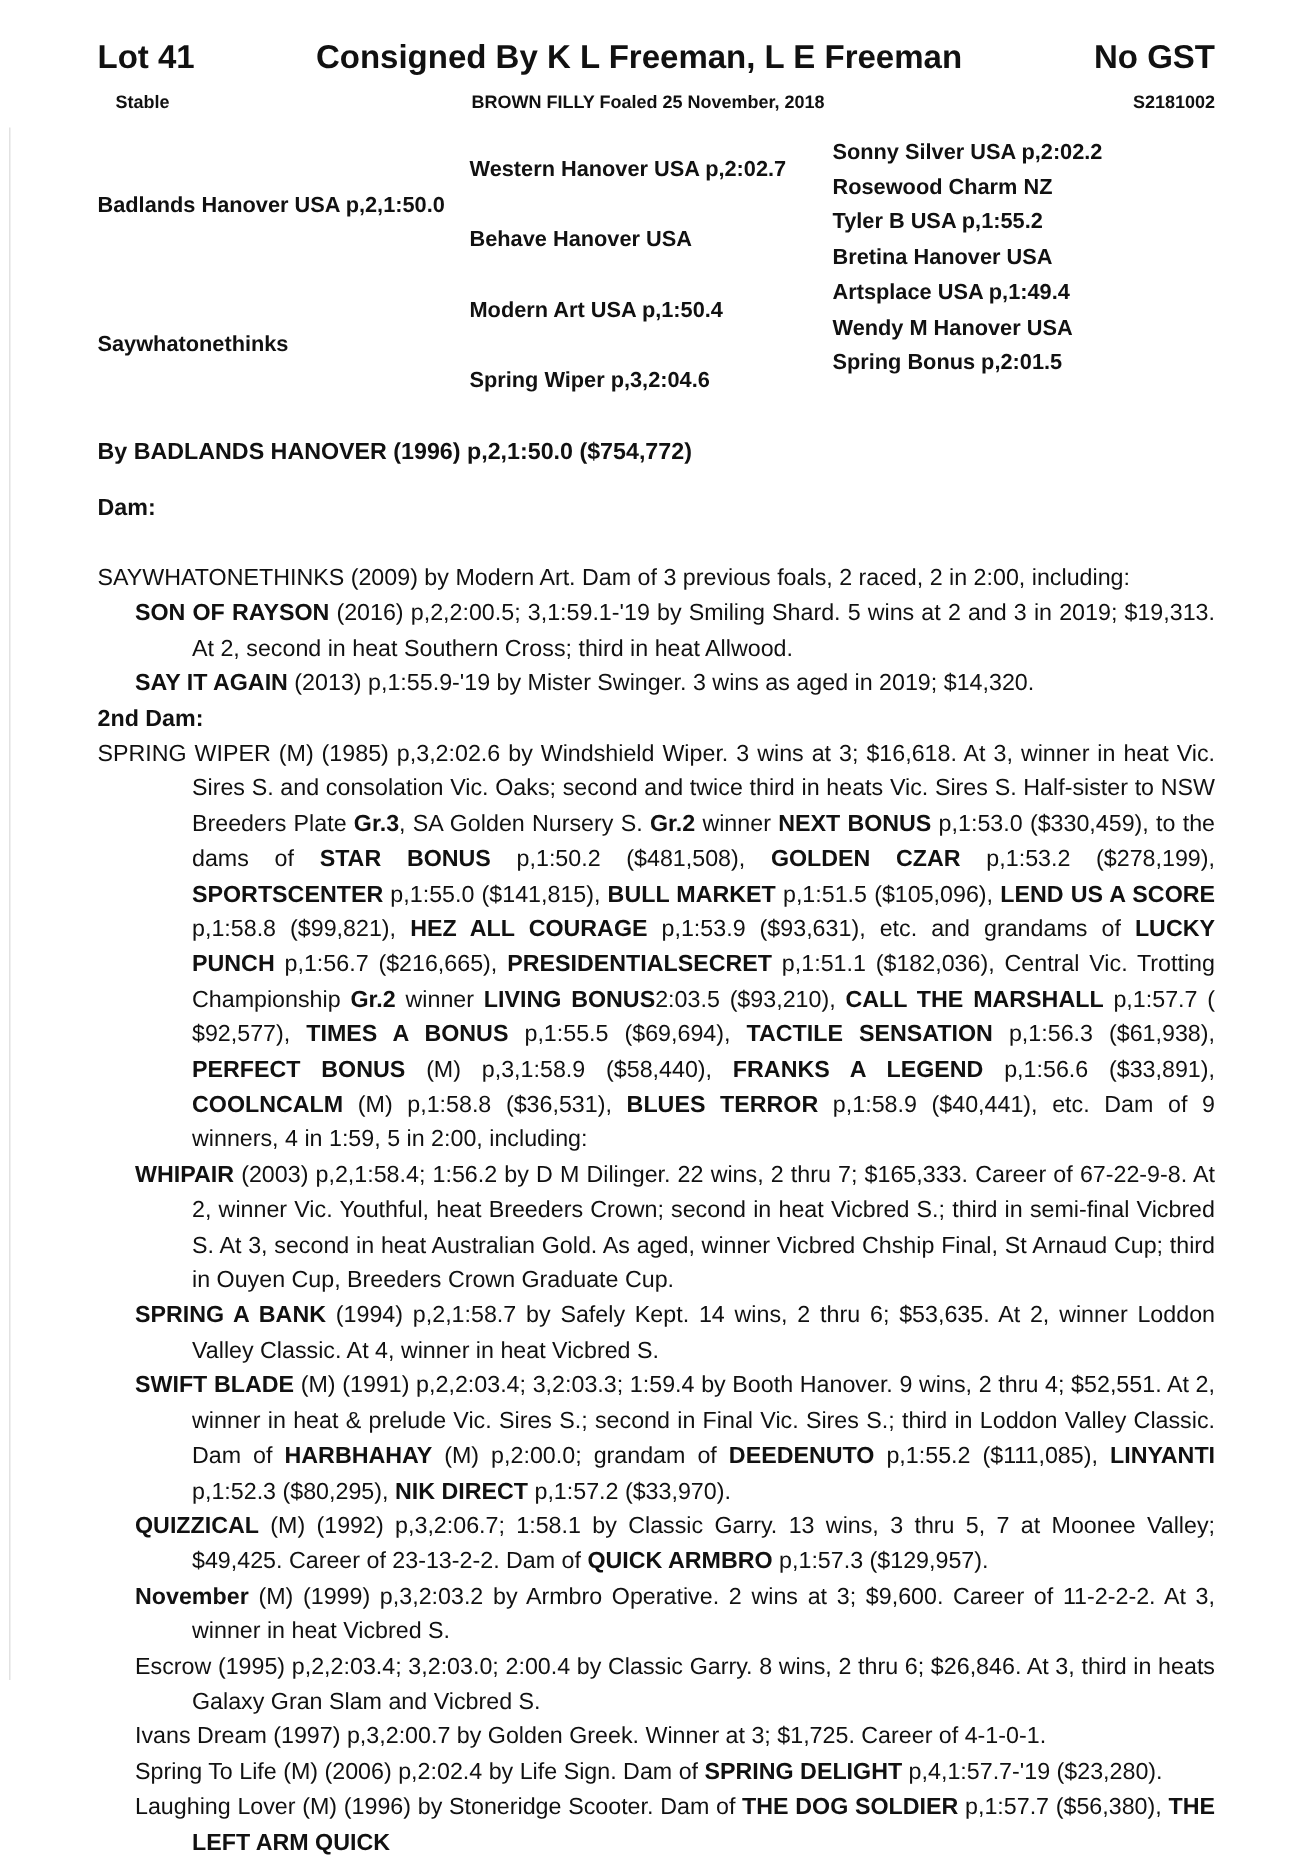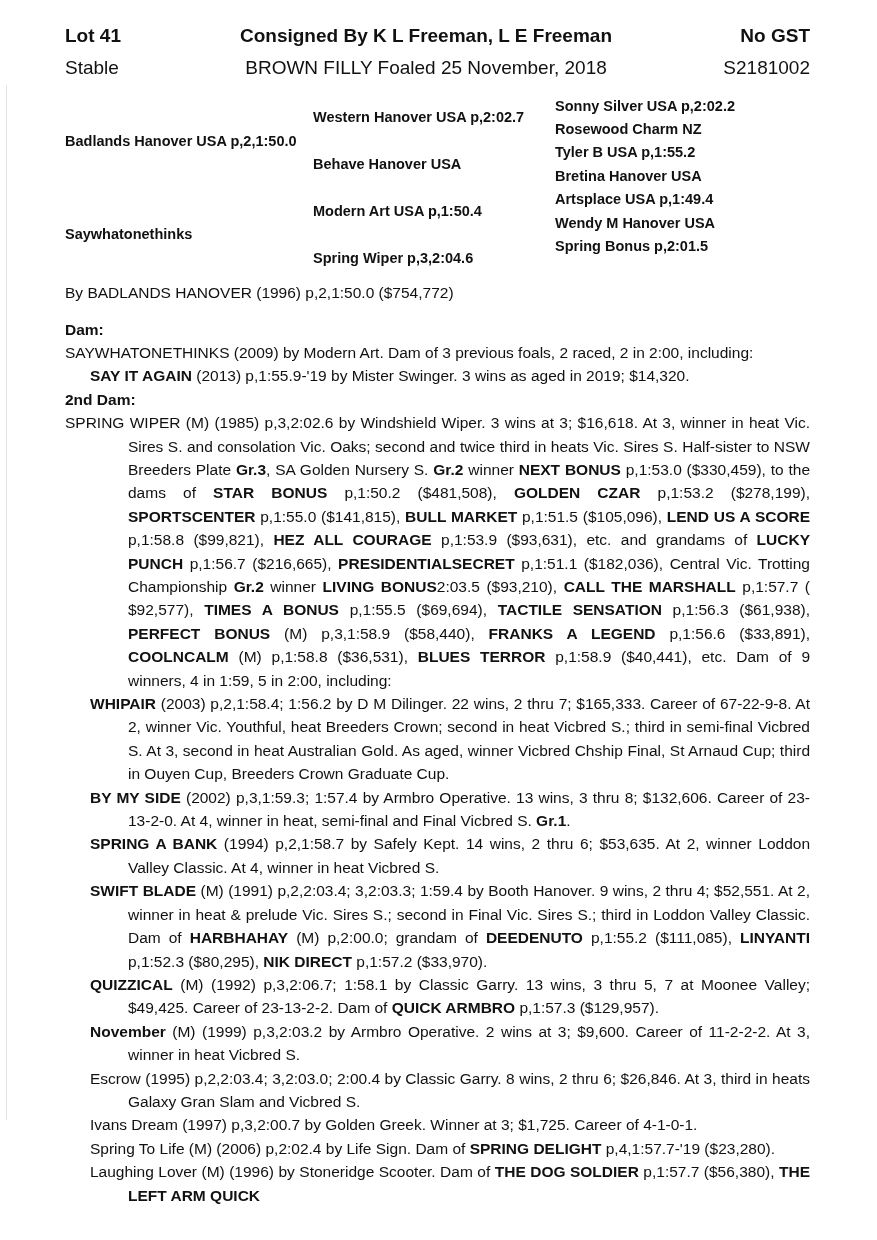"Lot 41" .hdr-row1 { font-size: 19px -> 22px }
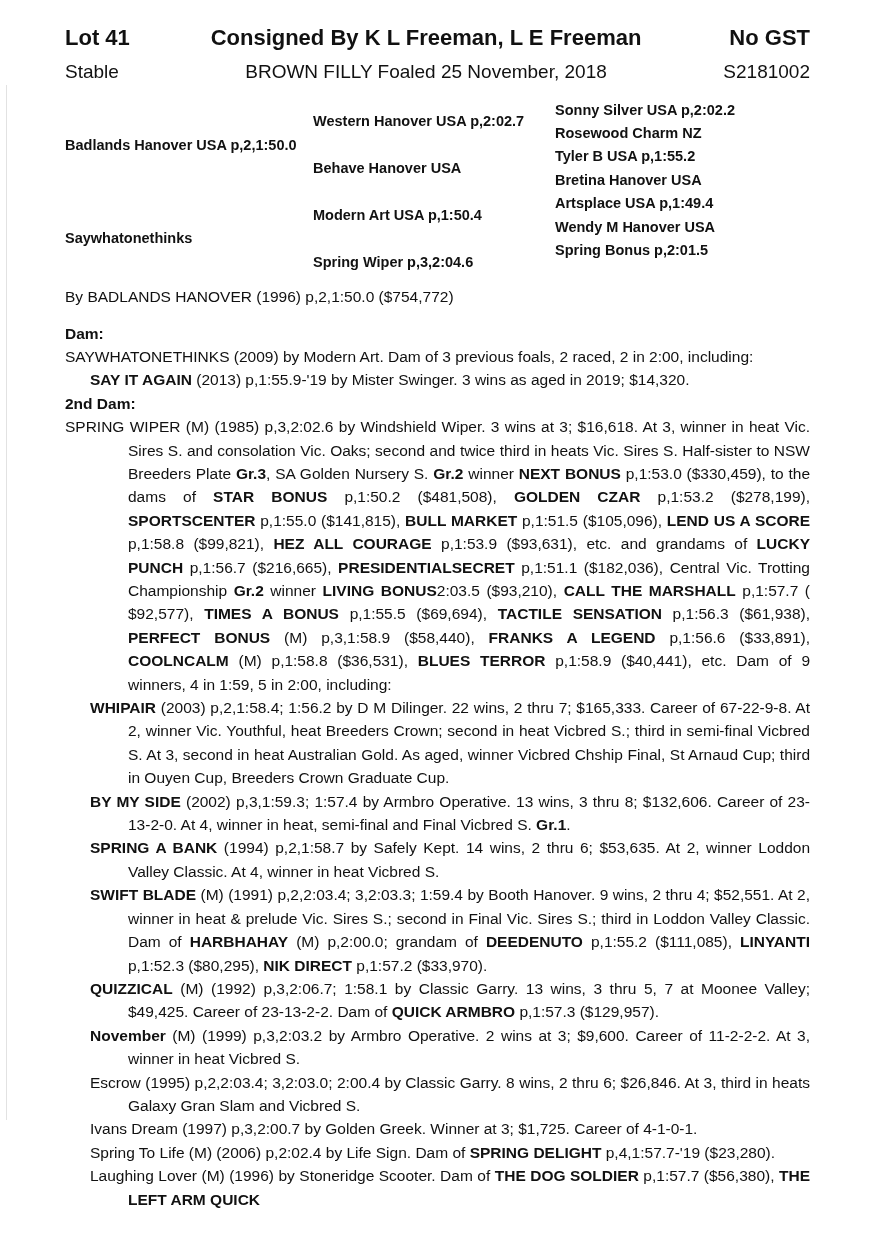"Stable" .hdr-row2 { font-size: 19px -> 12px; font-weight: normal -> bold; margin-left: none -> 12px }
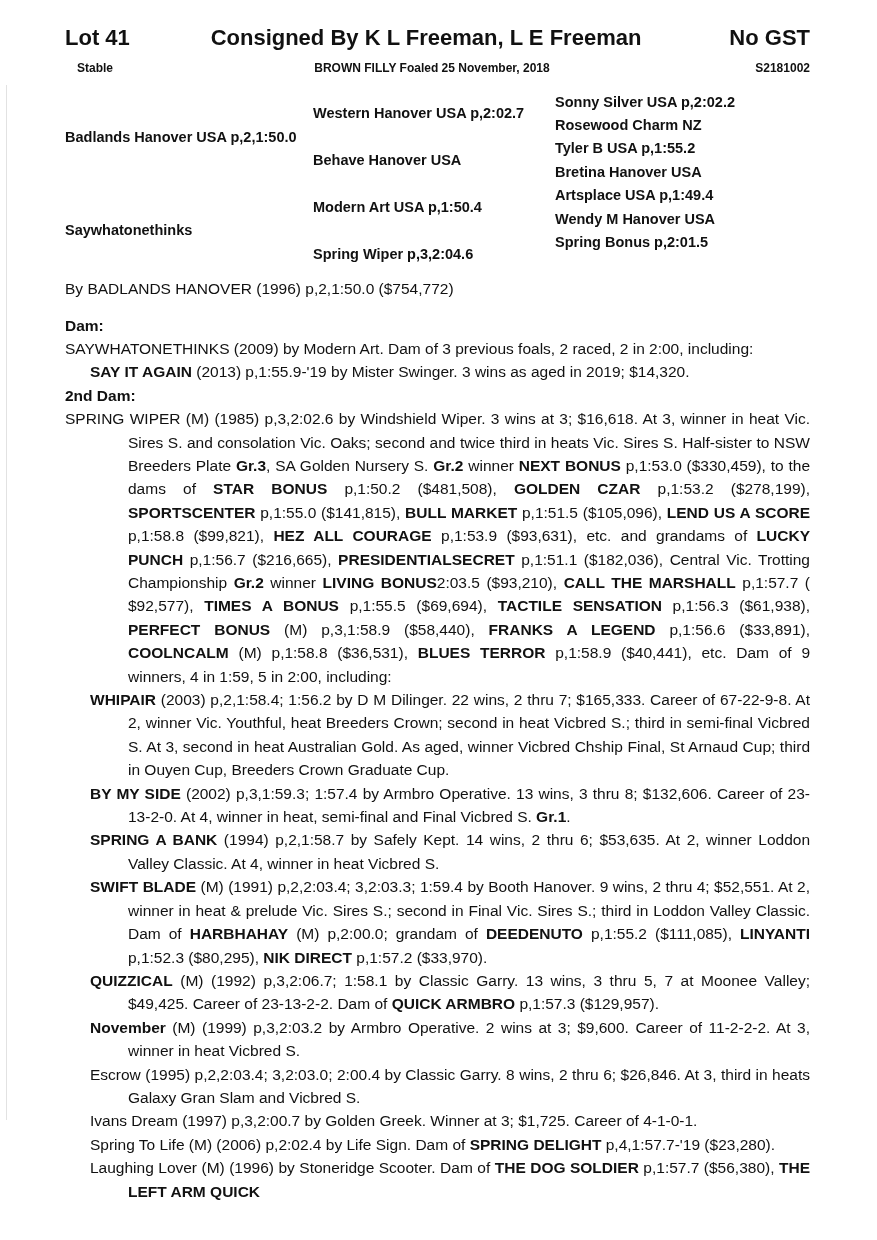"By BADLANDS HANOVER (1996) p,2,1:50.0" .sire-line { font-weight: normal -> bold; margin-top: none -> 13px }
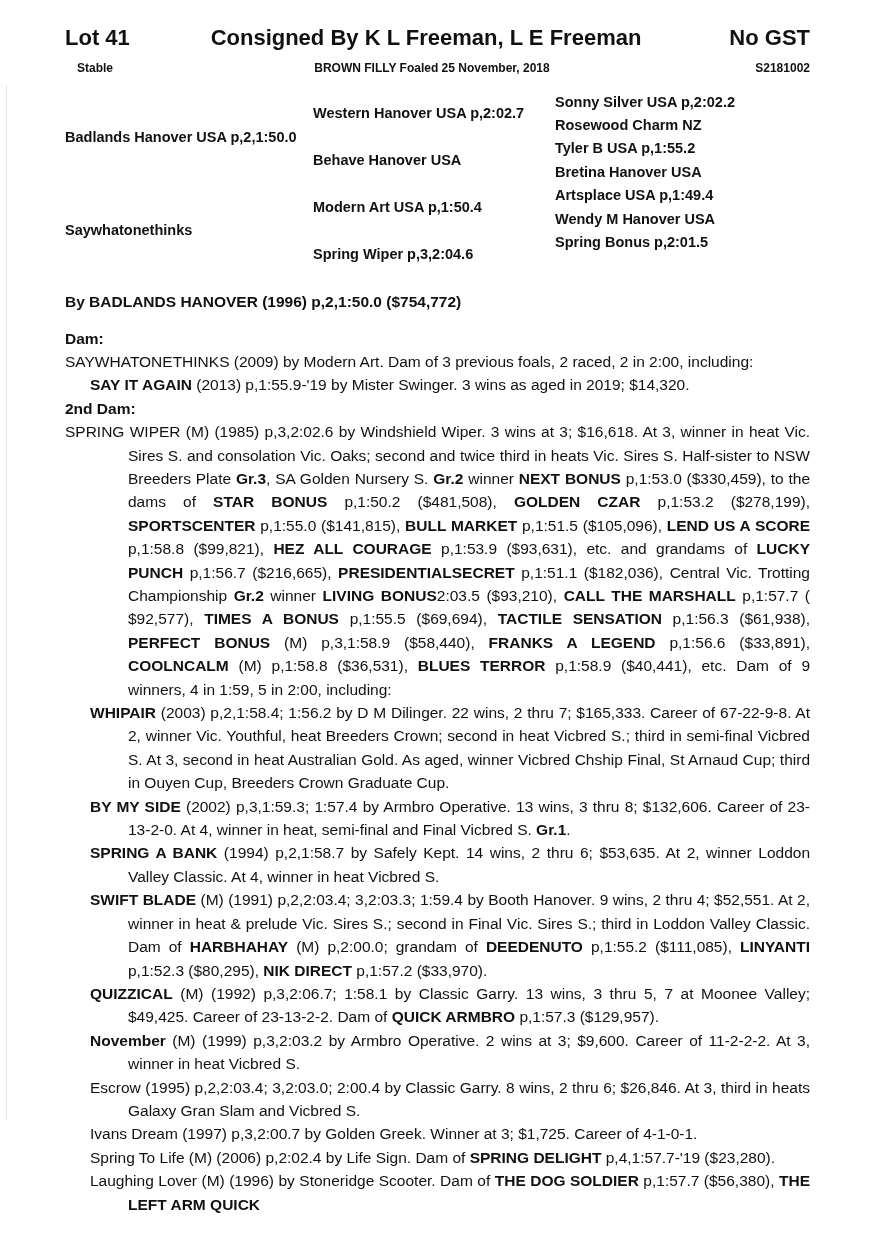"SAYWHATONETHINKS (2009) by Modern Art." .intro { margin-top: none -> 24px }
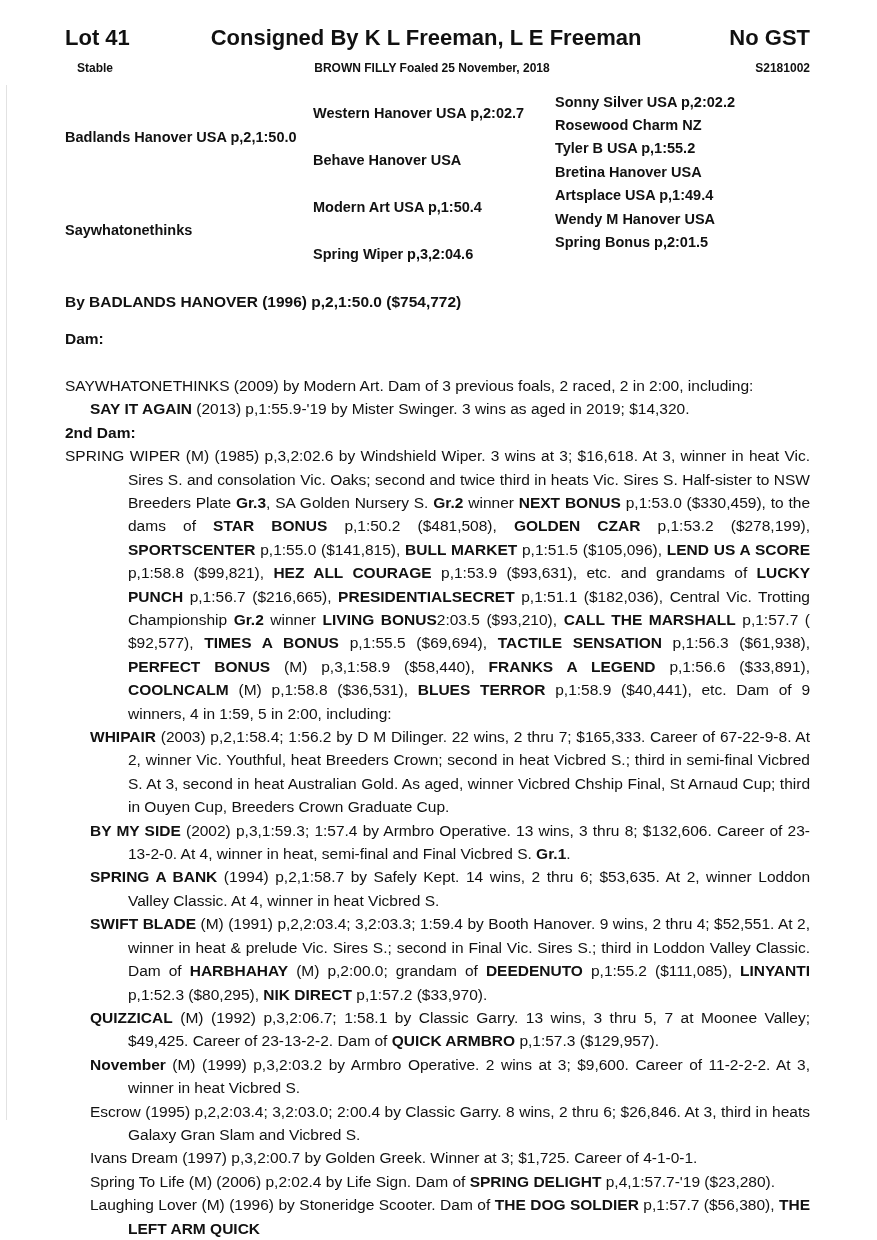"SON OF RAYSON (2016) p,2,2:00.5;" div.entry { html: none -> <div><b>SON OF RAYSON</b><span> (2016) p,2,2:00.5; 3,1:59.1-'19 by Smiling Shard. 5 wins at 2 and 3 in 2019; $19,313. At 2, second in heat Southern Cross; third in heat Allwood.</span></div> }
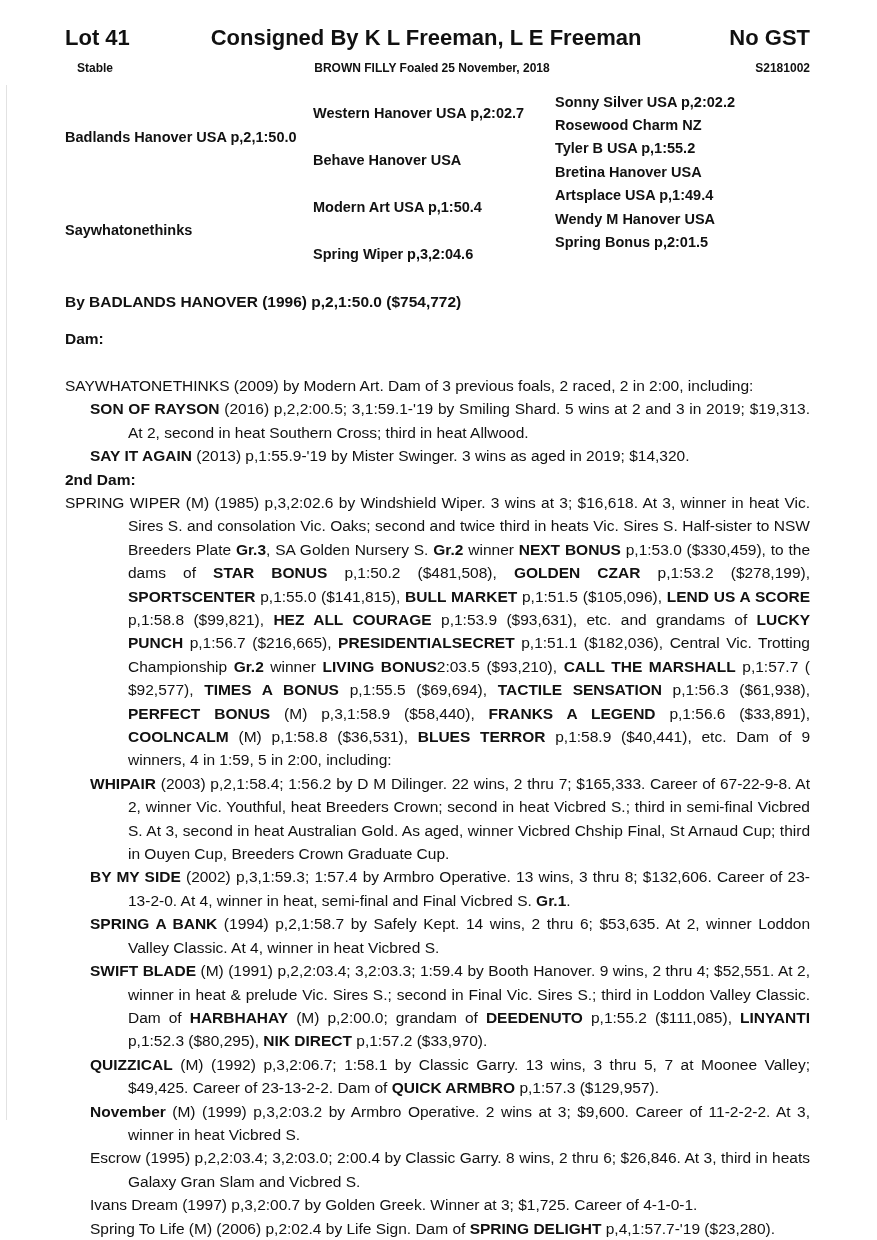"BY MY SIDE (2002) p,3,1:59.3;" div.entry { html: <div><b>BY MY SIDE</b><span> (2002) p,3,1:59.3; 1:57.4 by Armbro Operative. 13 wins, 3 thru 8; $132,606. Career of 23-13-2-0. At 4, winner in heat, semi-final and Final Vicbred S. </span><b>Gr.1</b><span>.</span></div> -> none }
